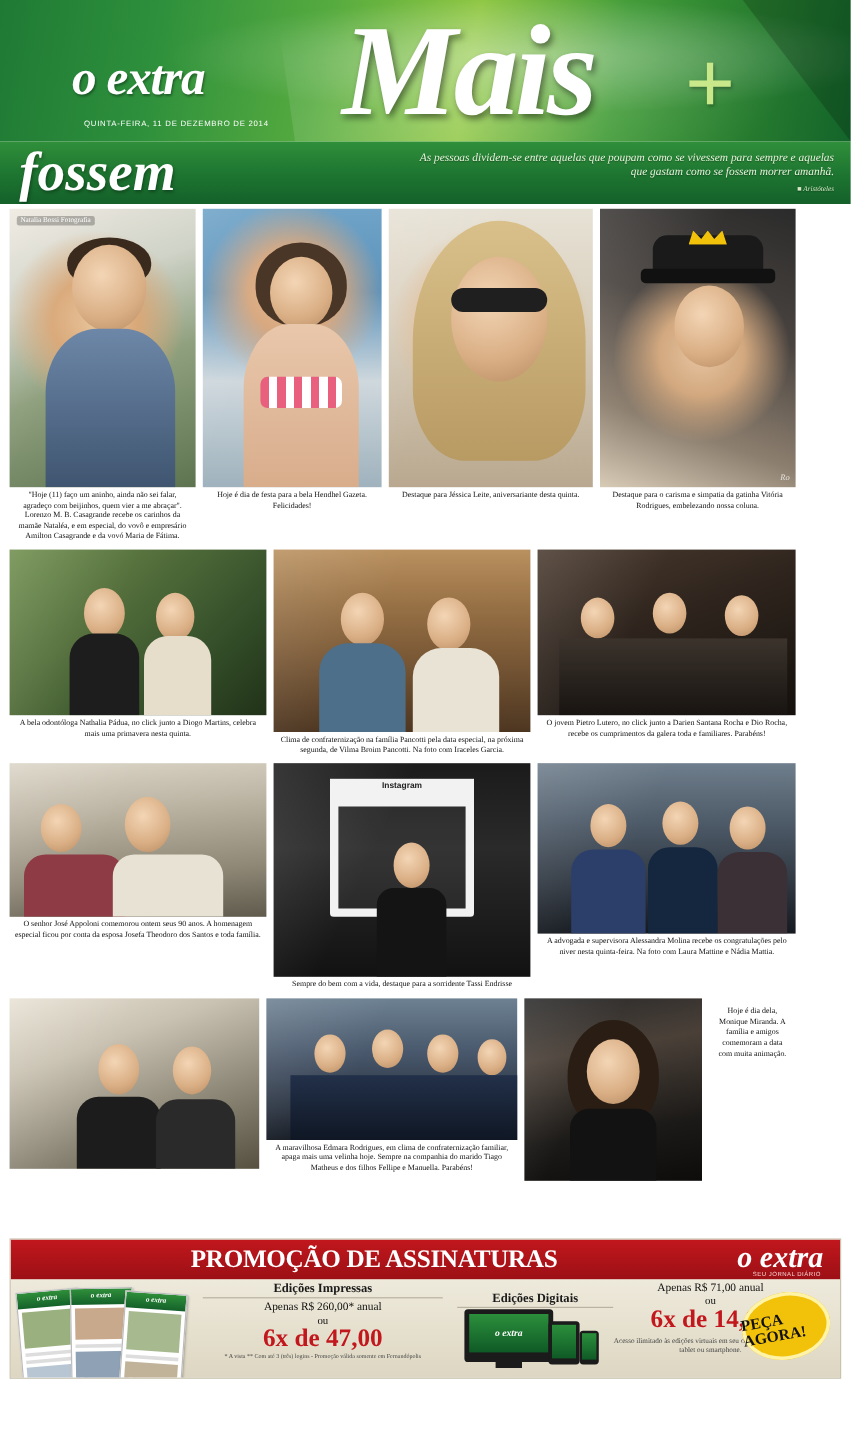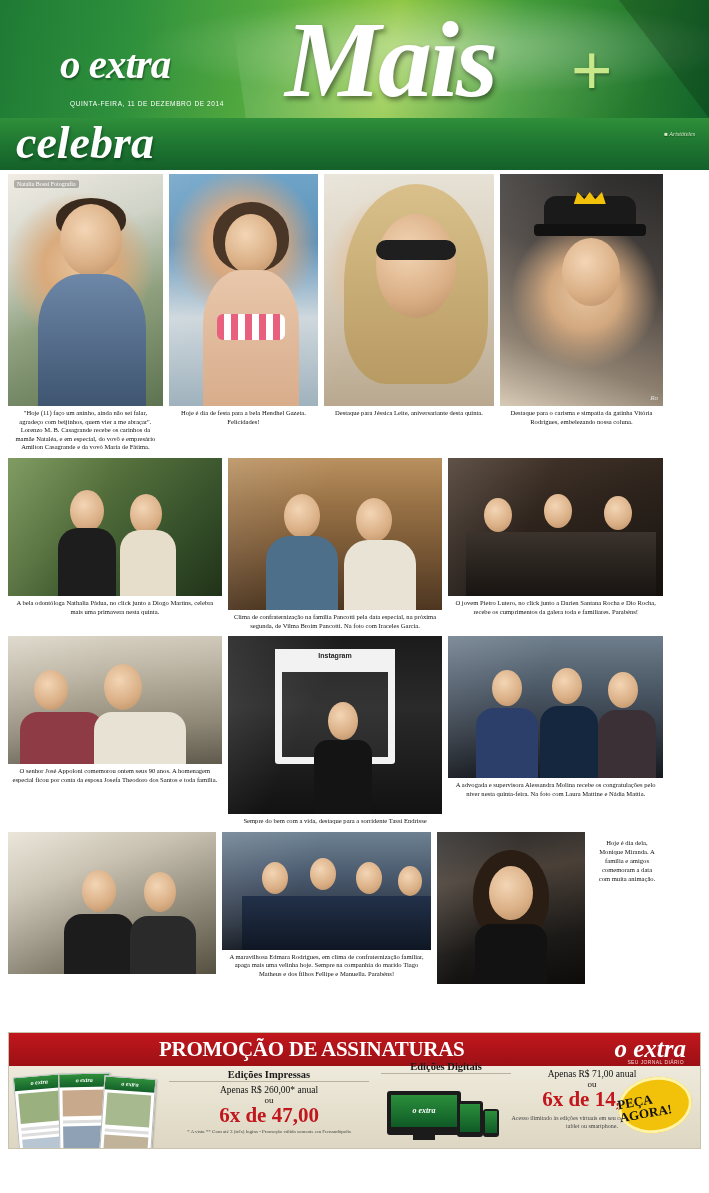"celebra" div.social-word { text: celebra -> fossem }
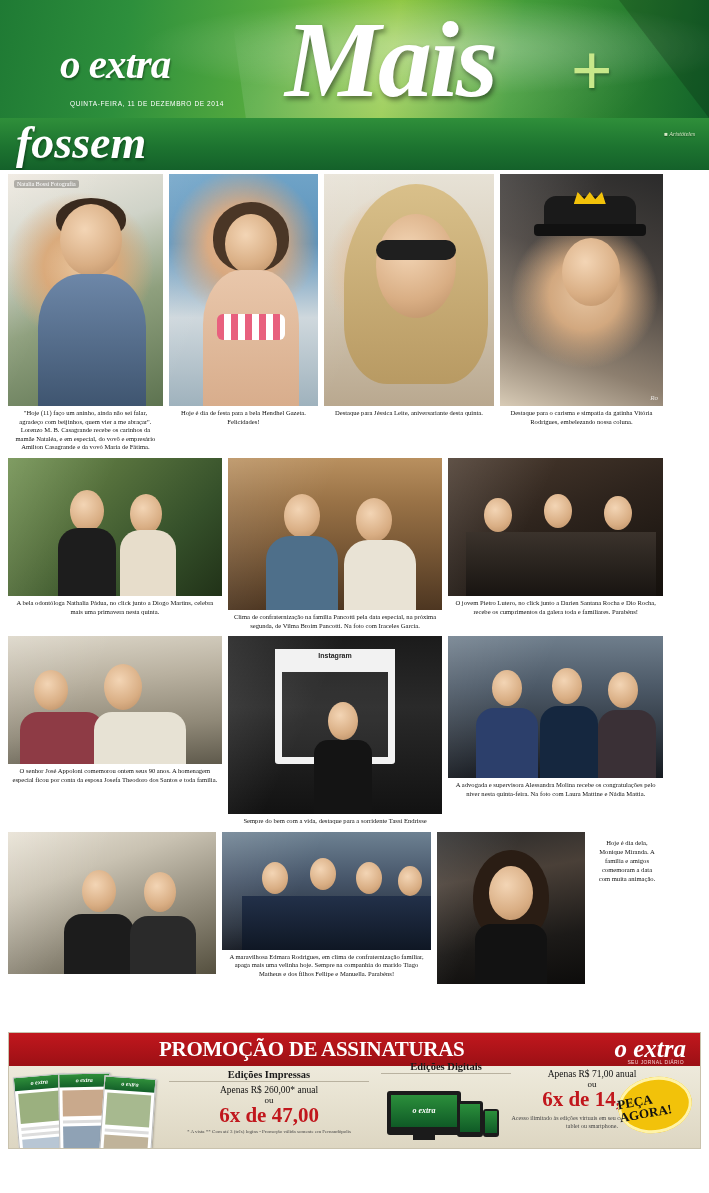"As pessoas dividem-se entre aquelas" span { html: none -> <span>As pessoas dividem-se entre aquelas que poupam como se vivessem para sempre e aquelas que gastam como se fossem morrer amanhã.</span> }
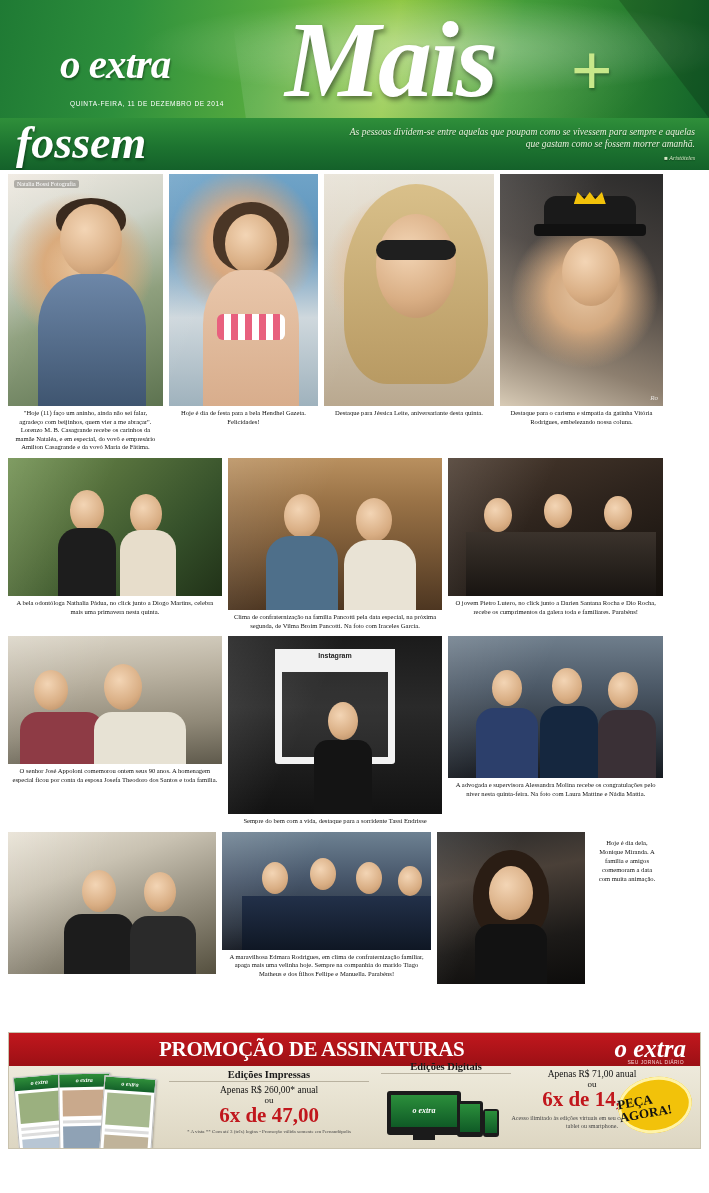"Edições Digitais" .ad-col2 { top: 28px -> 44px }
